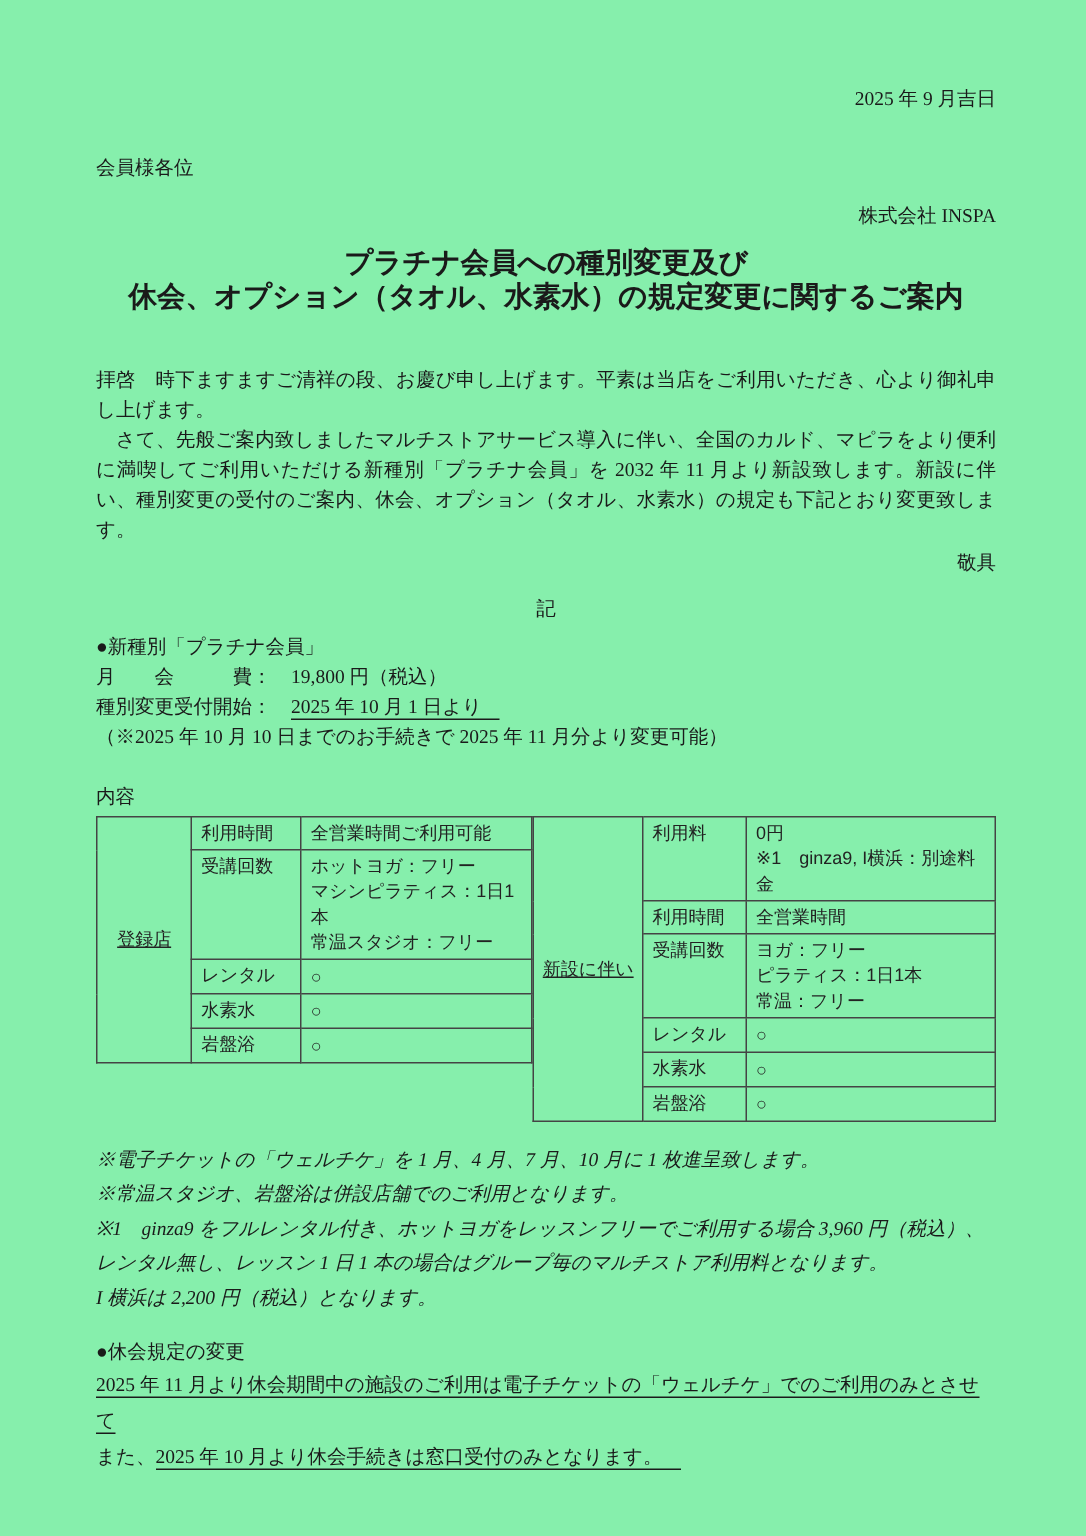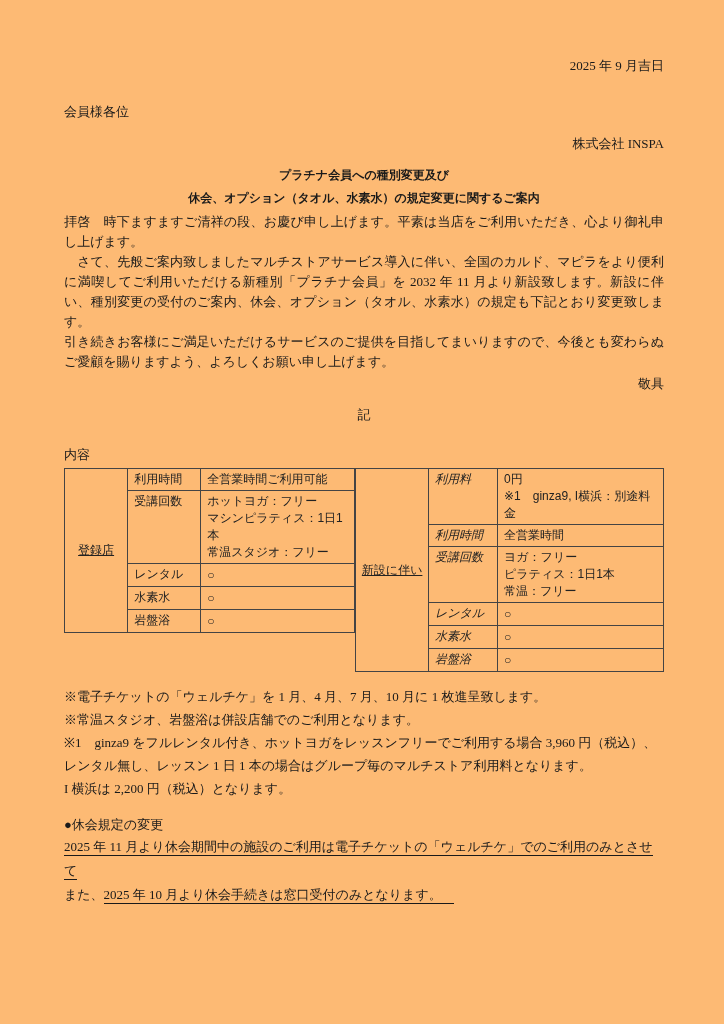"2025 年 9 月吉日" .page { background: #fdba74 -> #86efac }
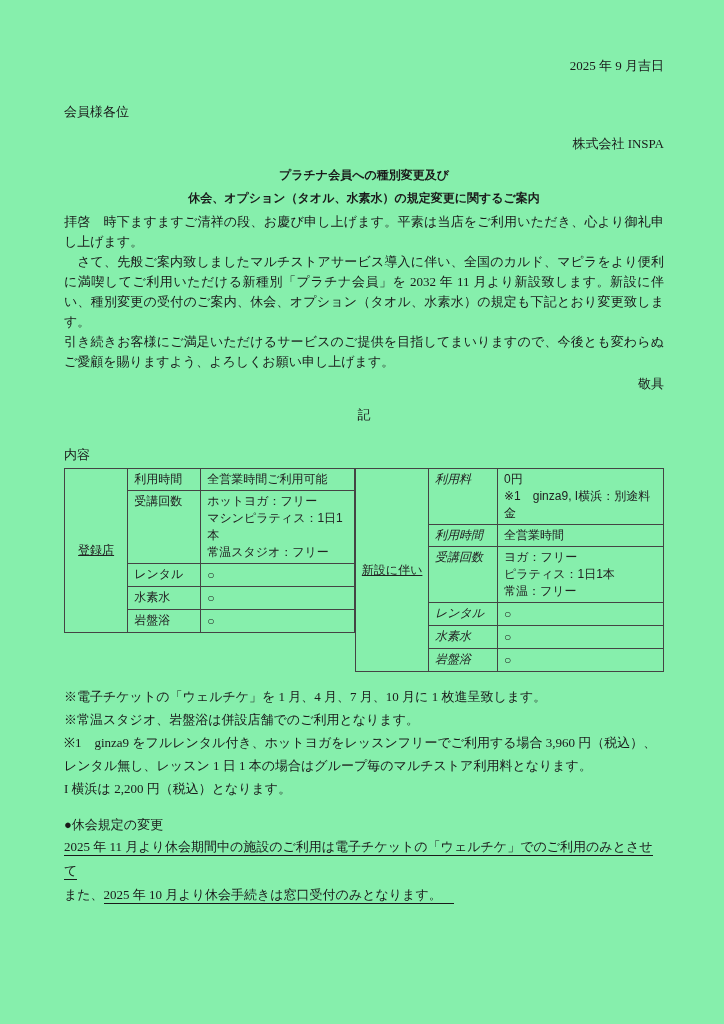"プラチナ会員への種別変更及び" .doc-title { font-size: 12px -> 19px; margin-bottom: 2px -> 33px }
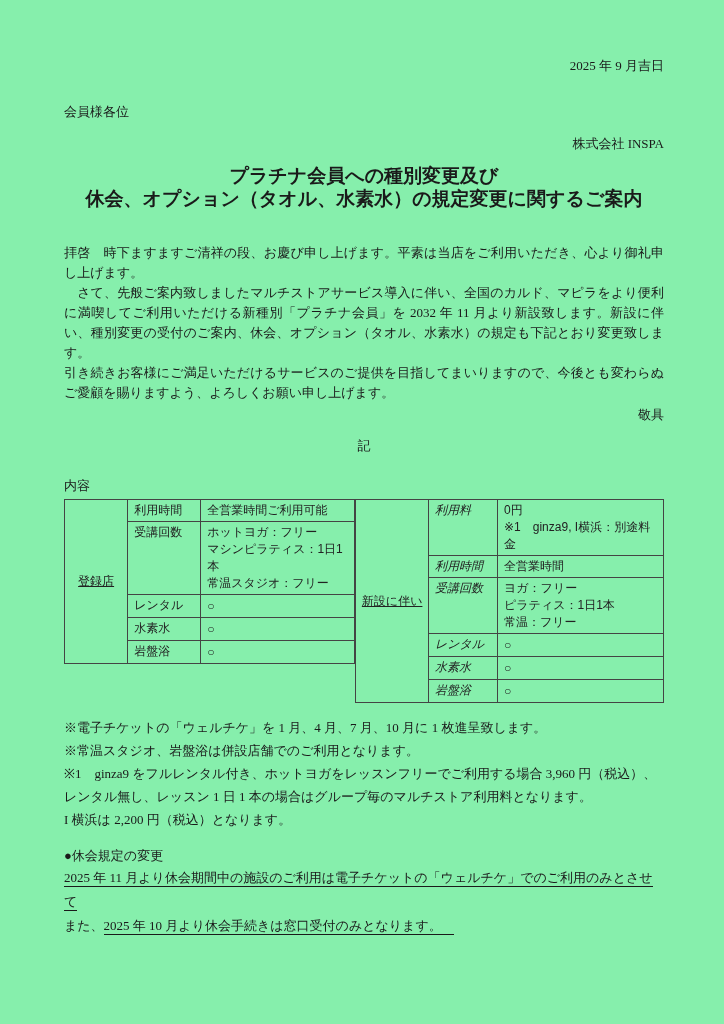"引き続きお客様にご満足いただけるサービスのご提供を目指してまいりますので、今後と" p.para { html: <p>引き続きお客様にご満足いただけるサービスのご提供を目指してまいりますので、今後とも変わらぬご愛顧を賜りますよう、よろしくお願い申し上げます。</p> -> none }
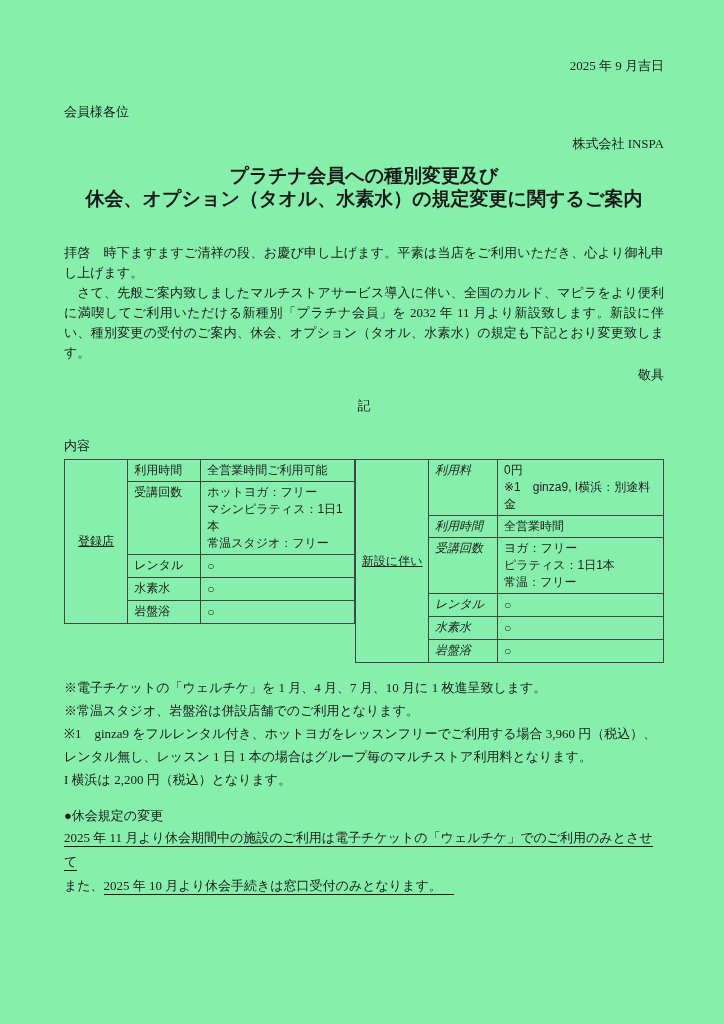"●新種別「プラチナ会員」" div { html: none -> <div> <div>●新種別「プラチナ会員」</div> <div><span>月 会 費：</span> <span>19,800 円（税込）</span></div> <div><span>種別変更受付開始：</span> <span>2025 年 10 月 1 日より</span></div> <div>（※2025 年 10 月 10 日までのお手続きで 2025 年 11 月分より変更可能）</div> </div> }
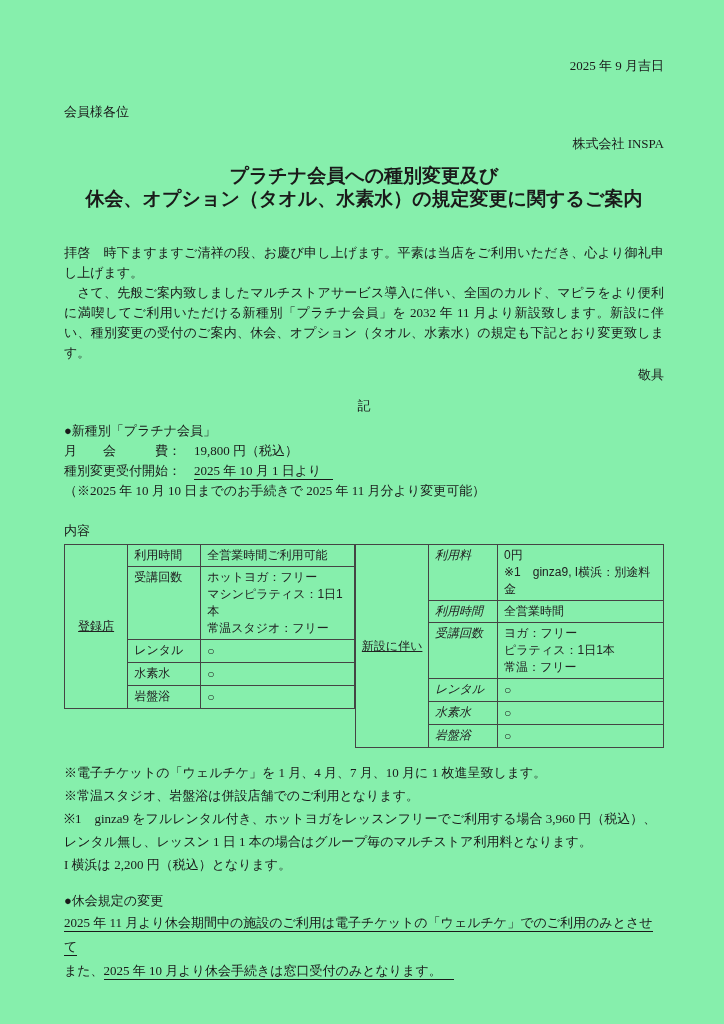"利用料" .t-right td.lbl { font-style: italic -> none }
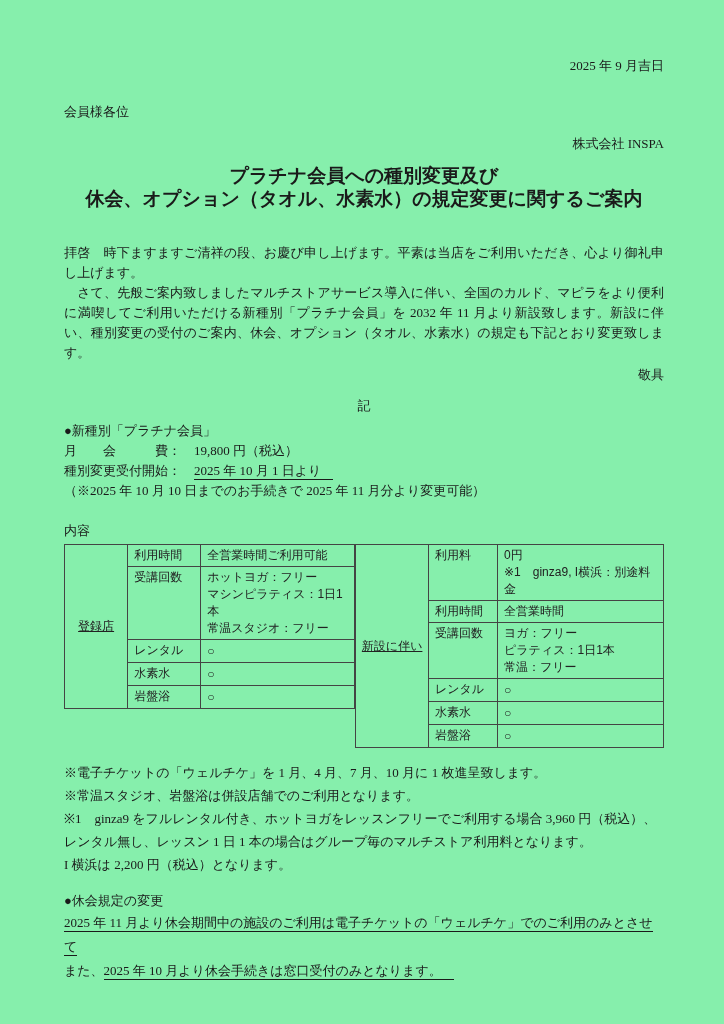"※電子チケットの「ウェルチケ」を 1 月、4 月、7 月、10" .notes div { font-style: none -> italic }
